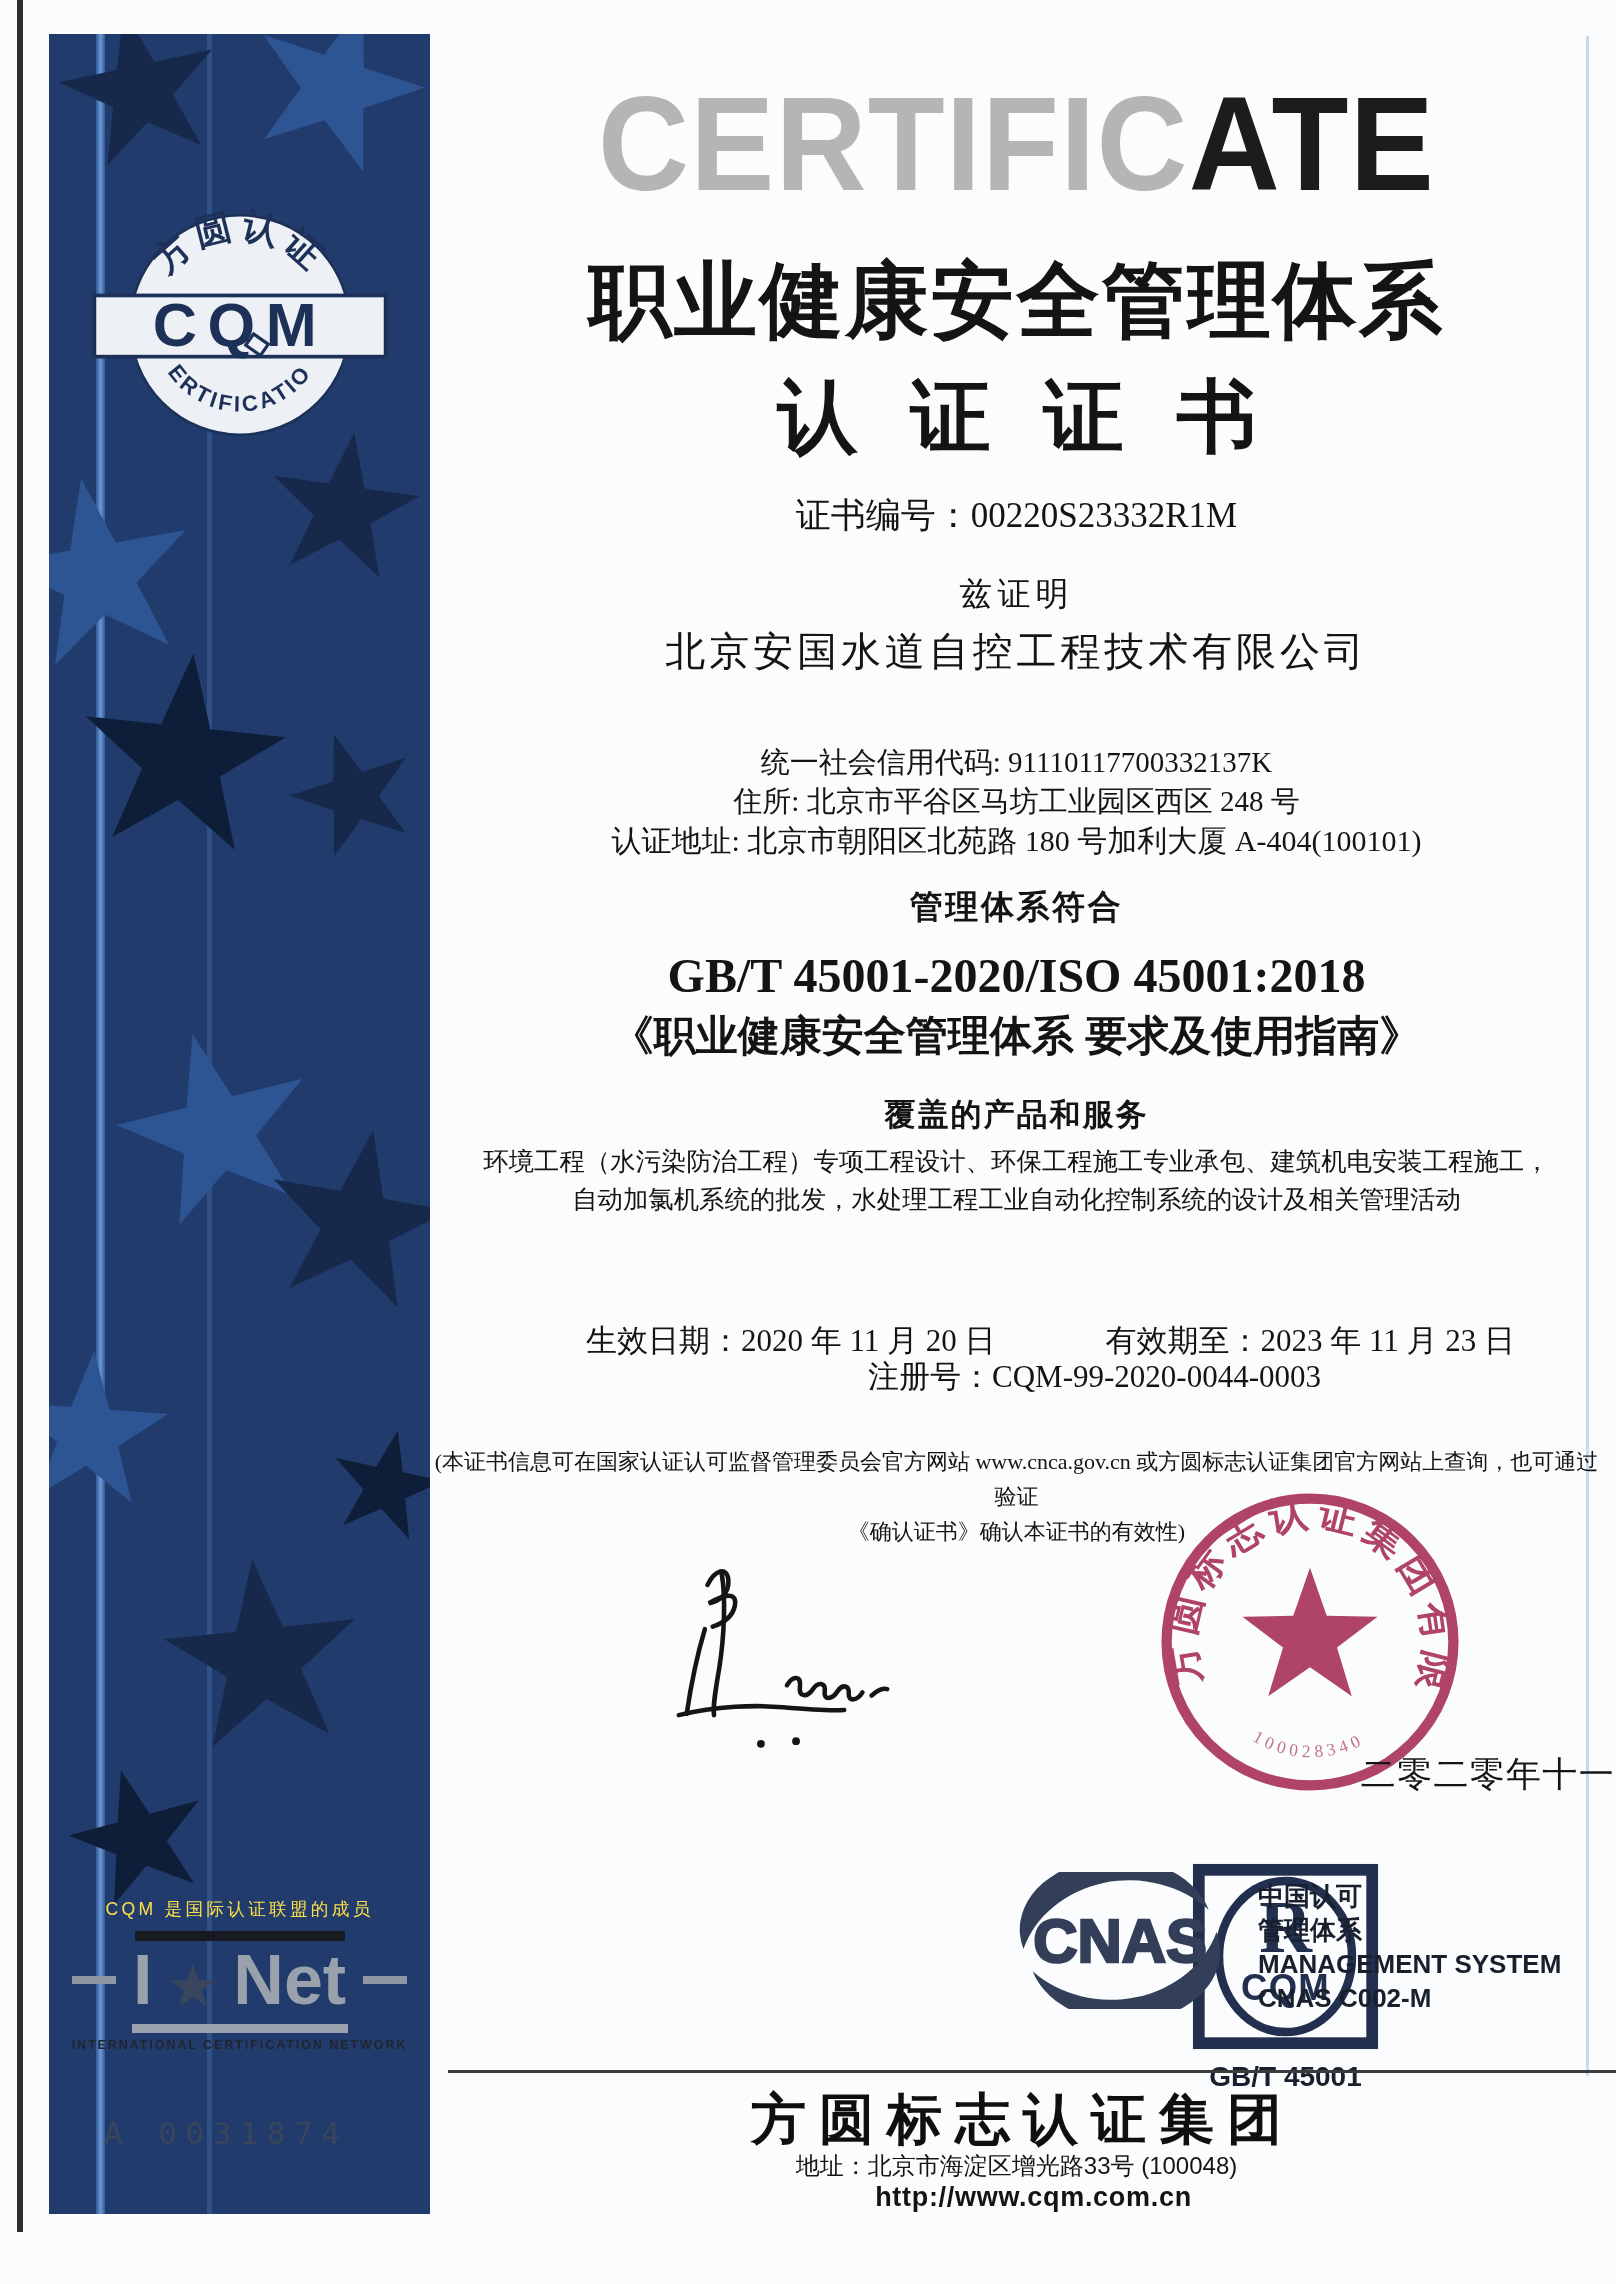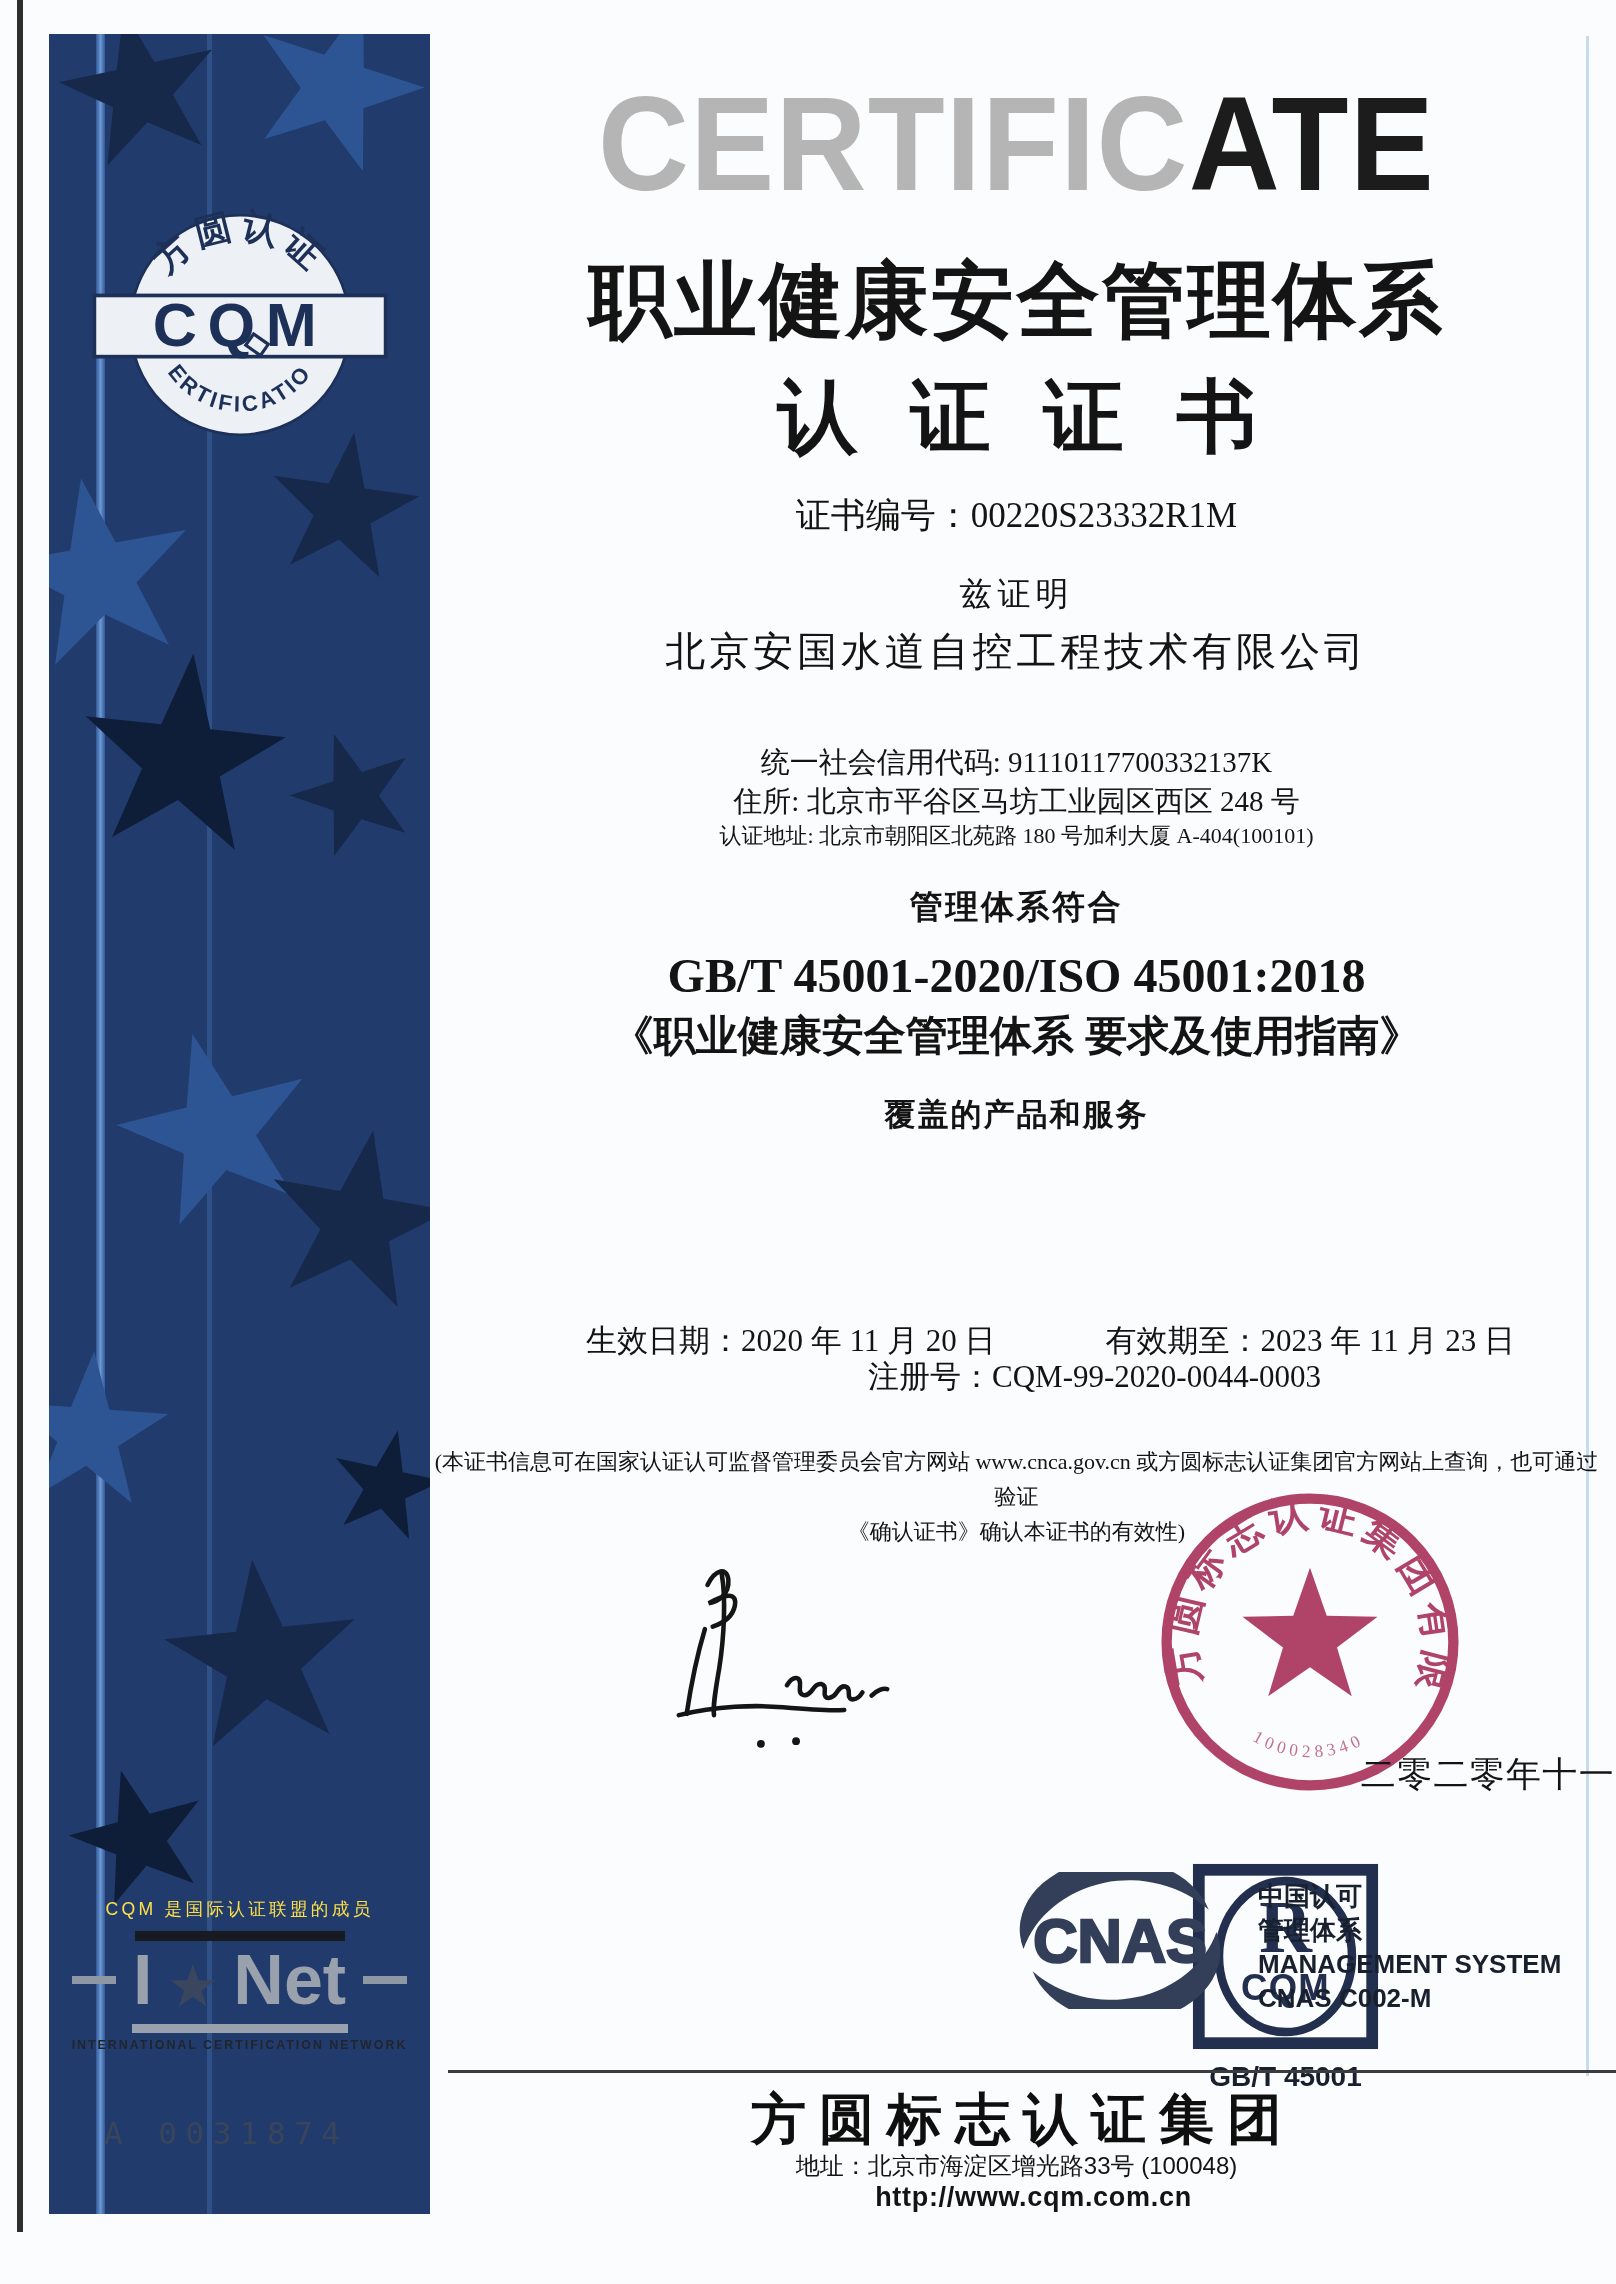"认证地址: 北京市朝阳区北苑路 180 号加利大厦 A-404(100101)" .addr2 { font-size: 22px -> 30px }
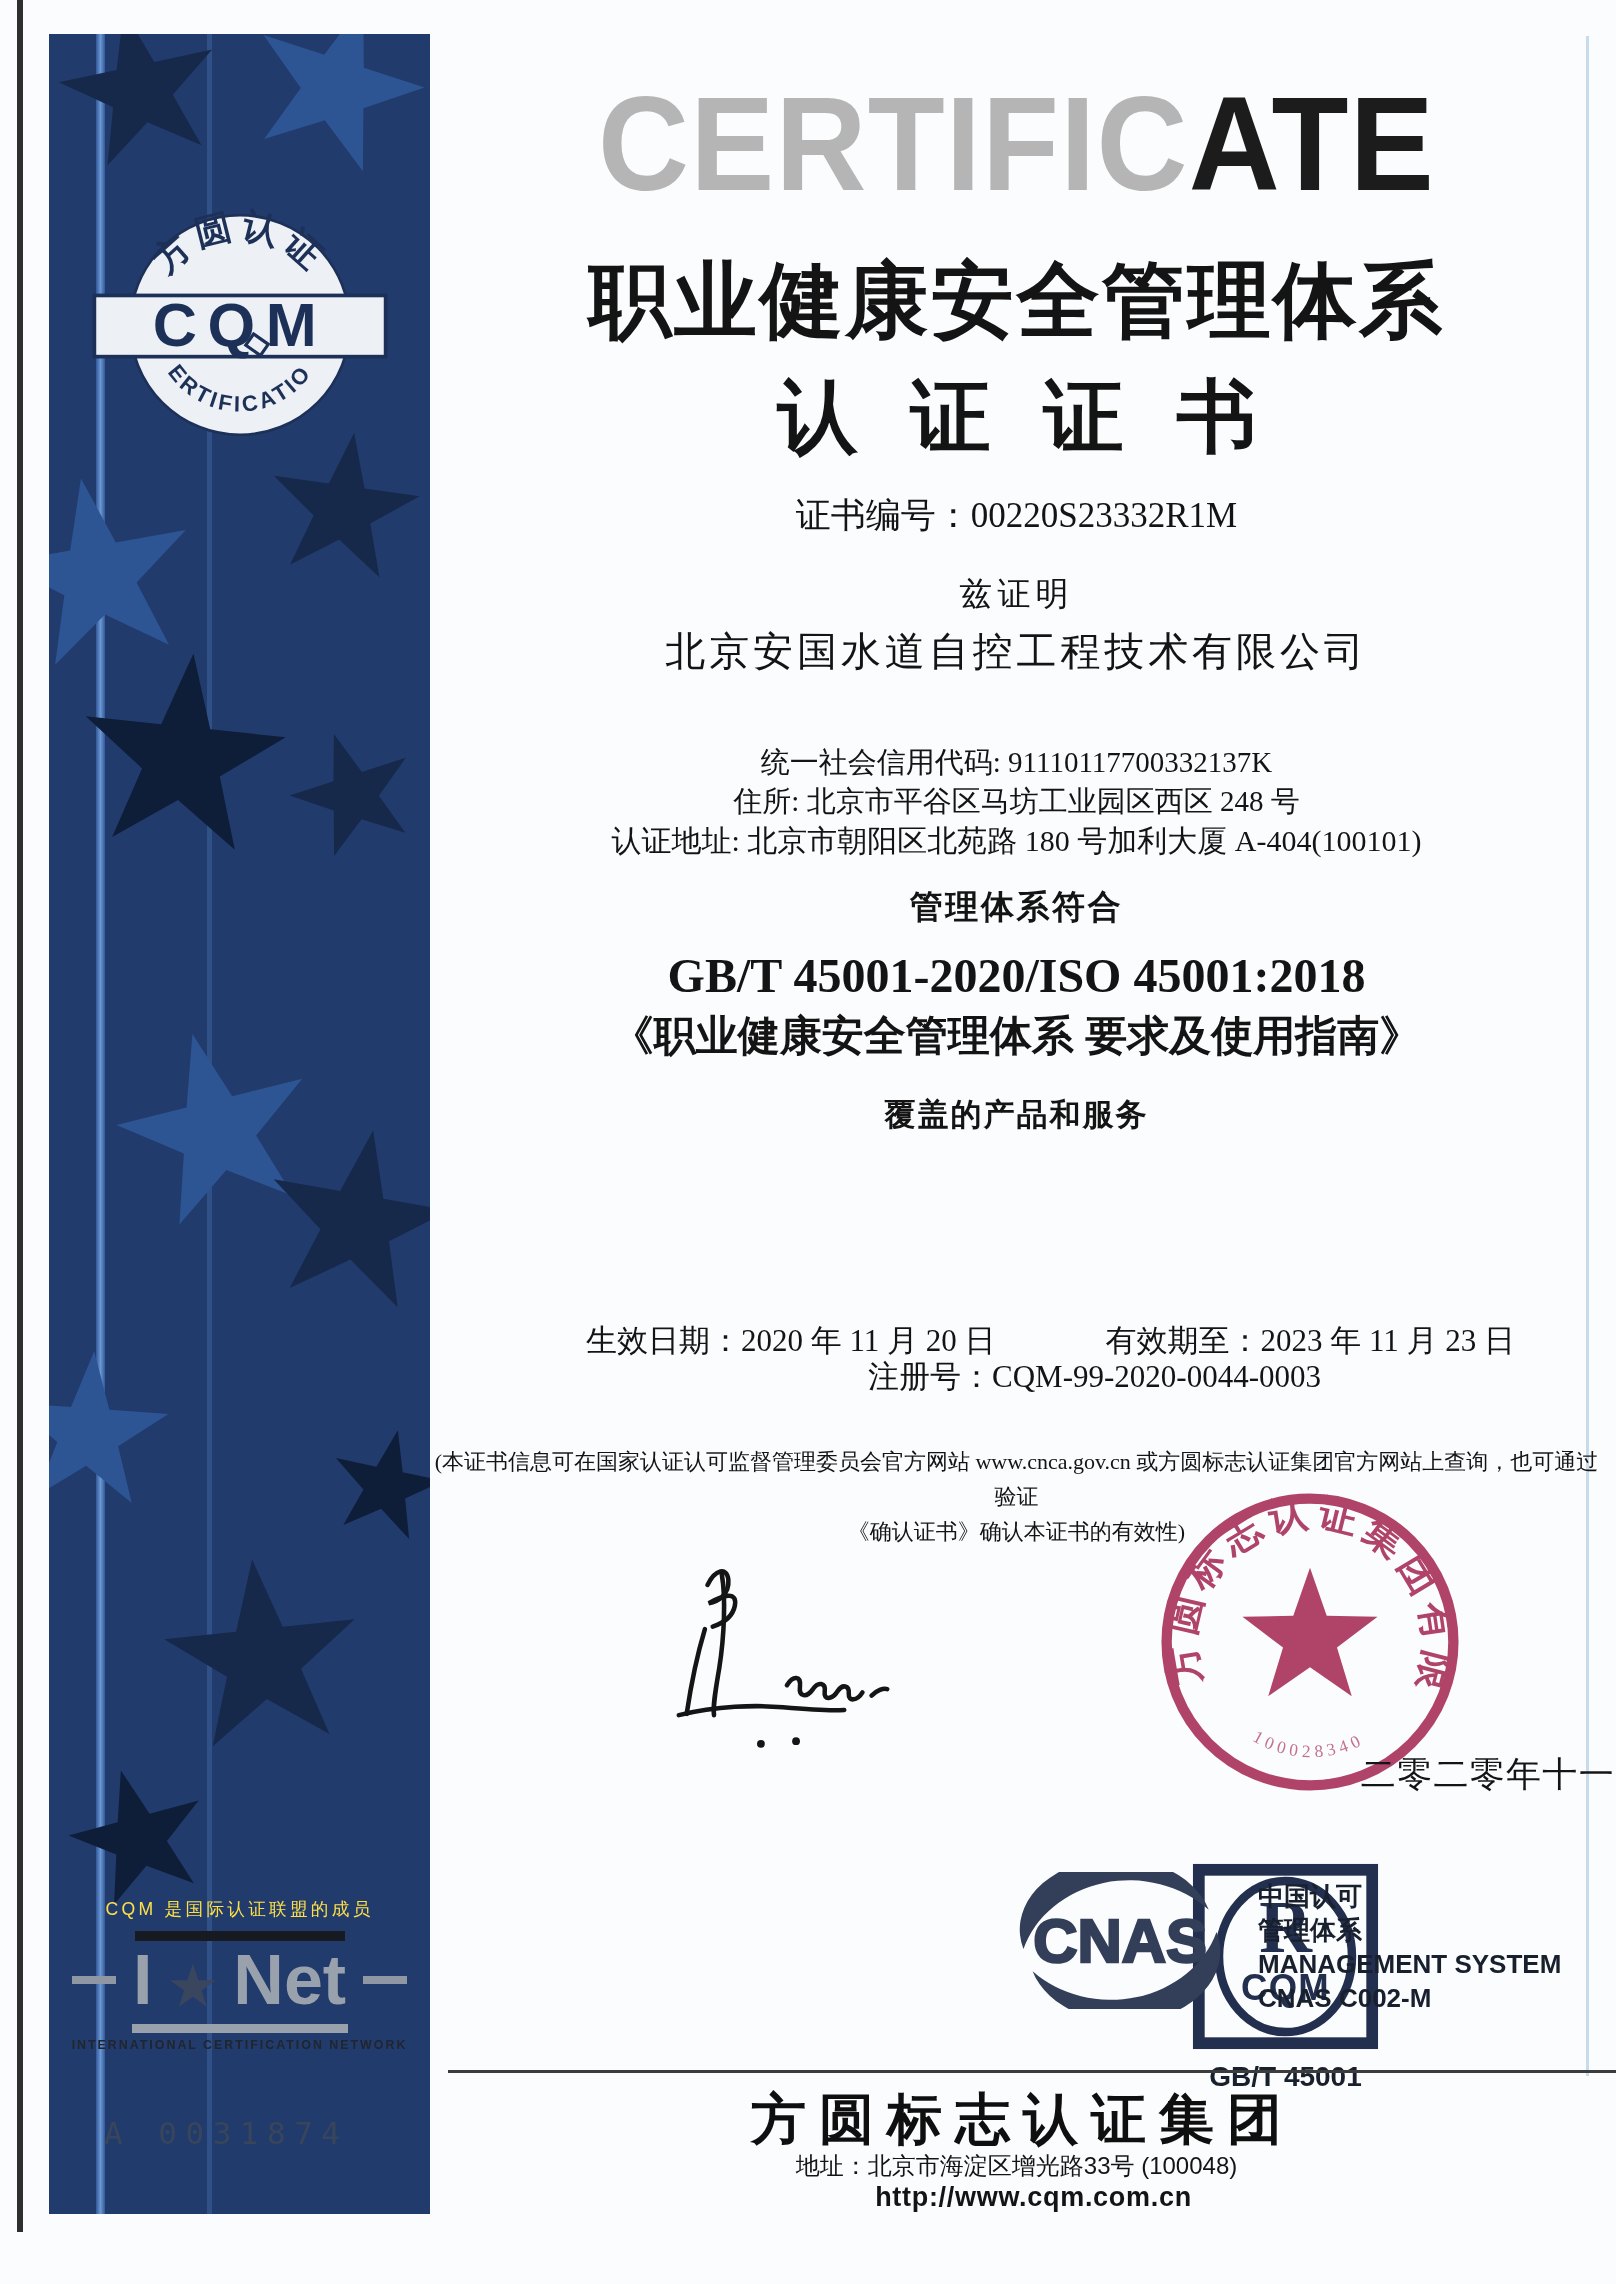"环境工程（水污染防治工程）专项工程设计、环保工程施工专业承包、建筑机电安装工程施" div.scope { html: none -> <div> <div>环境工程（水污染防治工程）专项工程设计、环保工程施工专业承包、建筑机电安装工程施工，</div> <div>自动加氯机系统的批发，水处理工程工业自动化控制系统的设计及相关管理活动</div> </div> }
